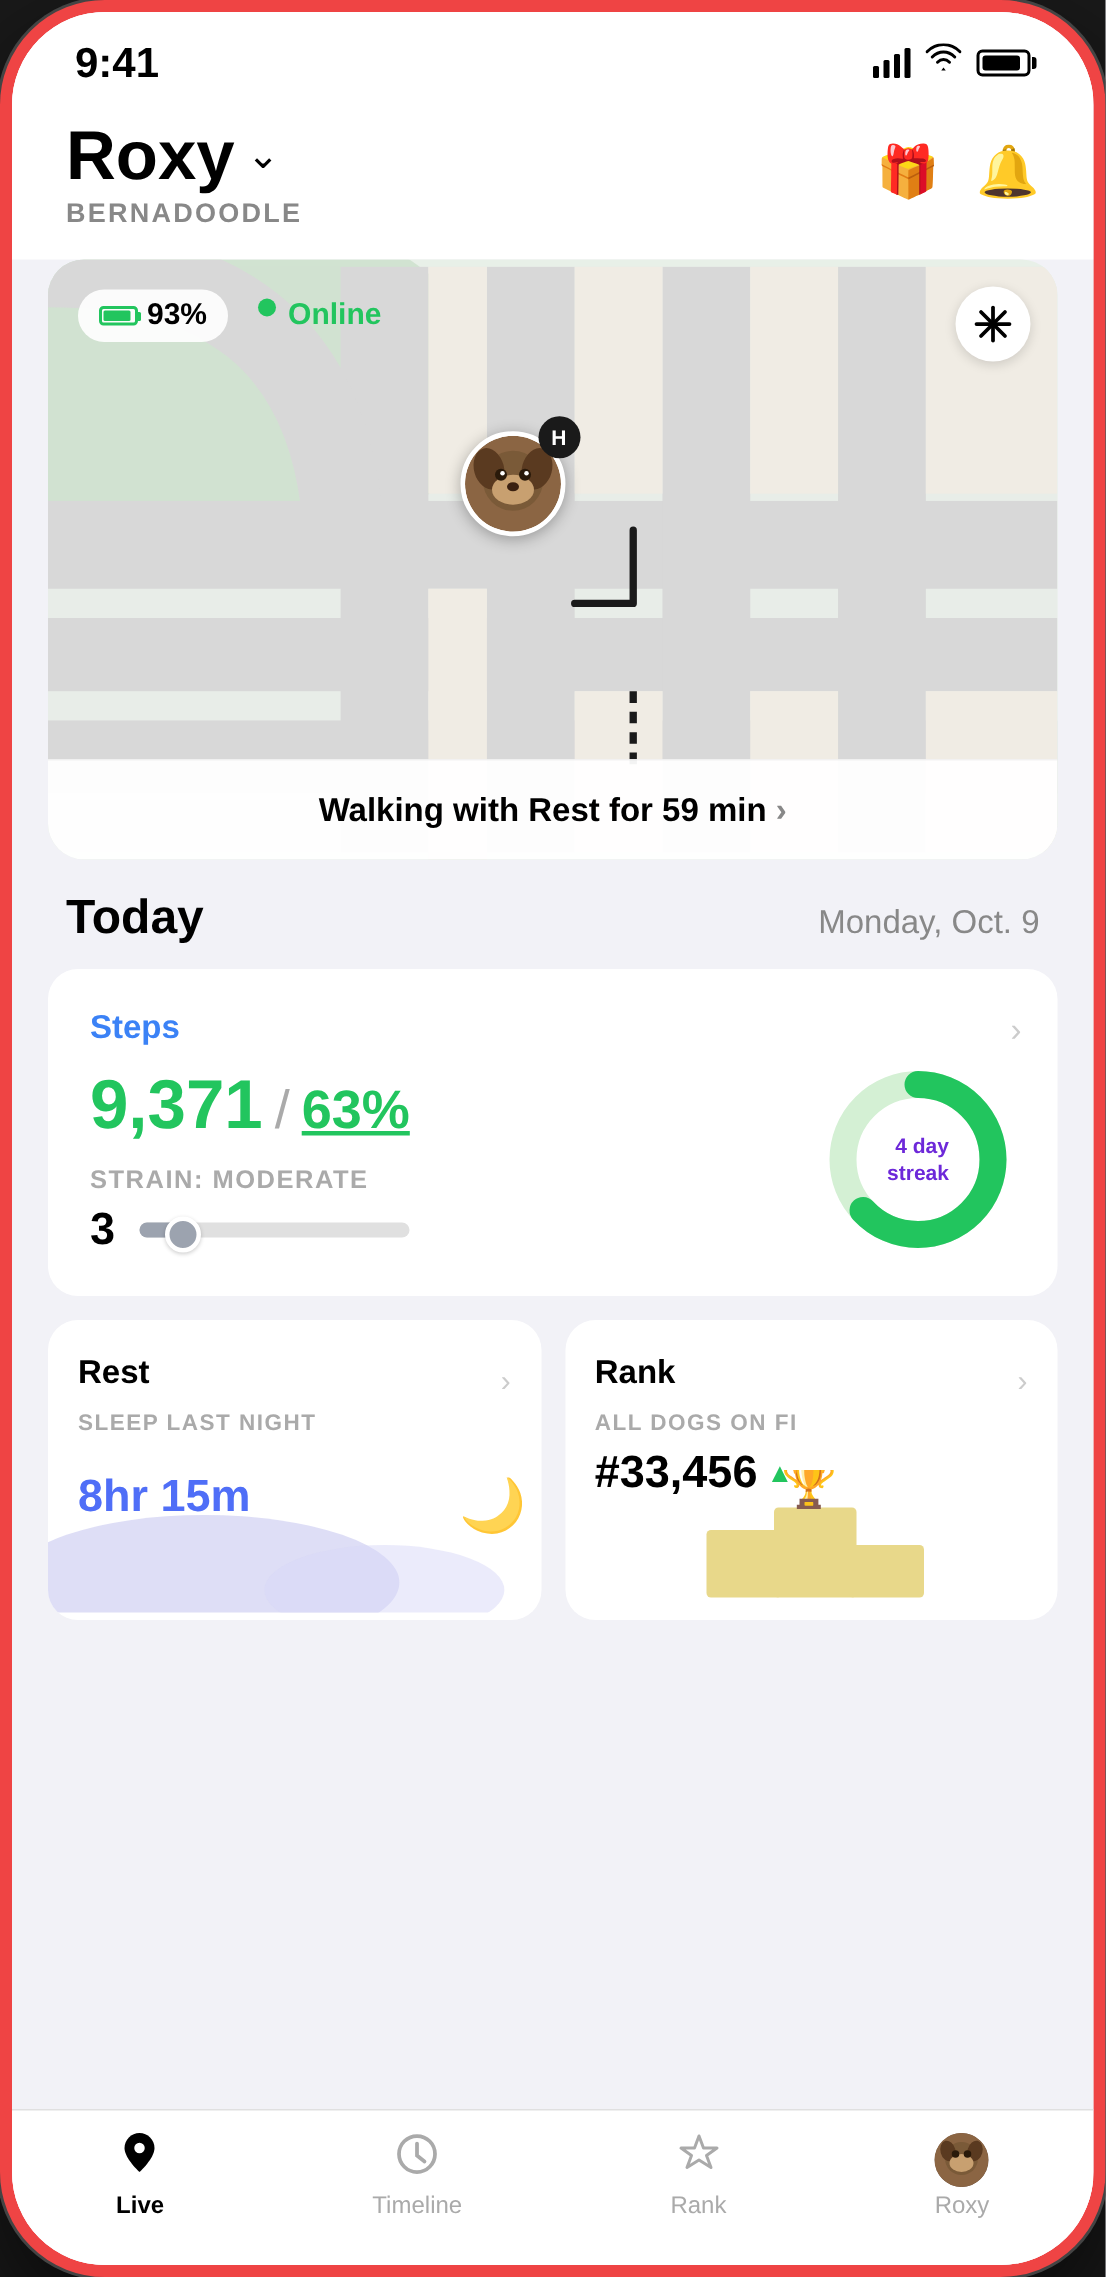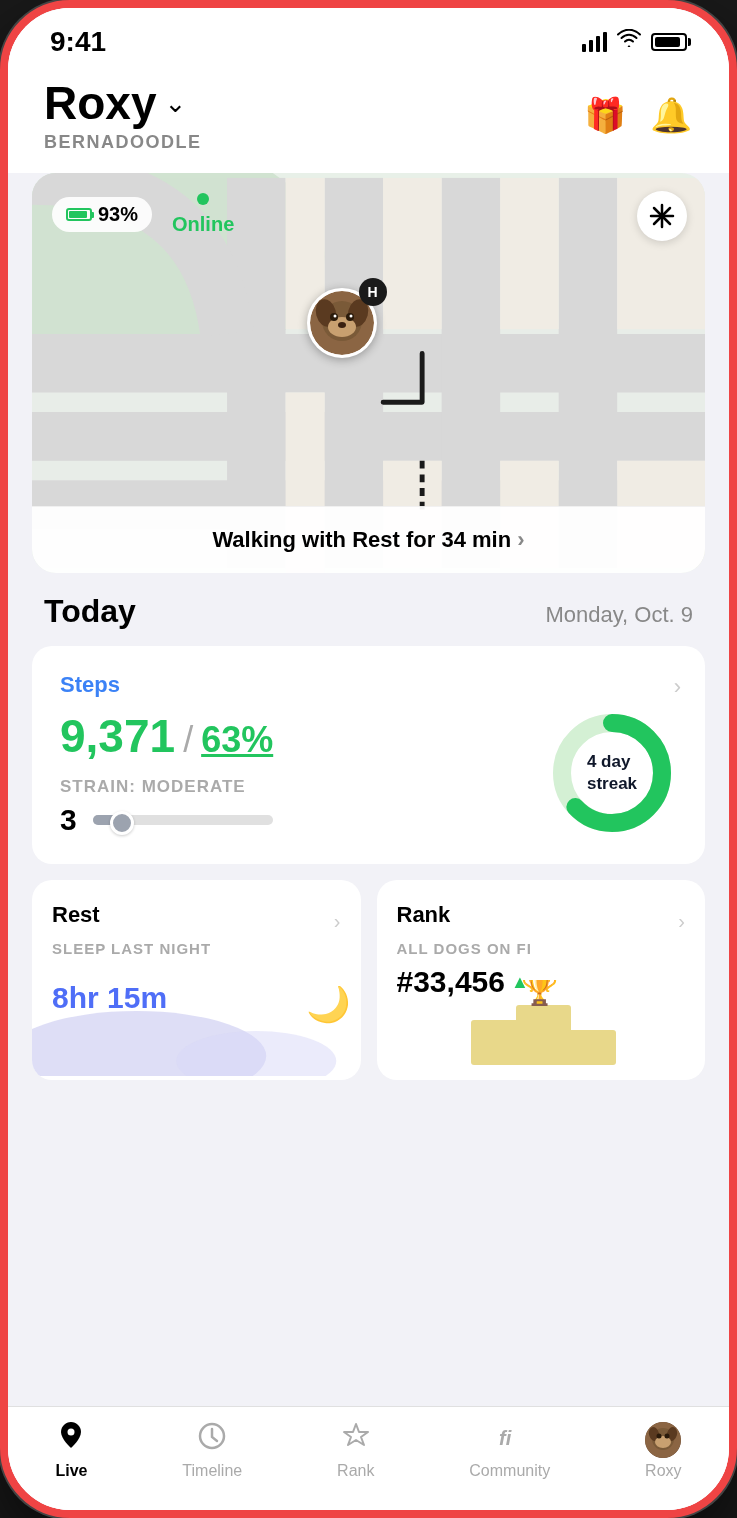"Online" .online-status { align-items: center -> none; flex-direction: column -> none }
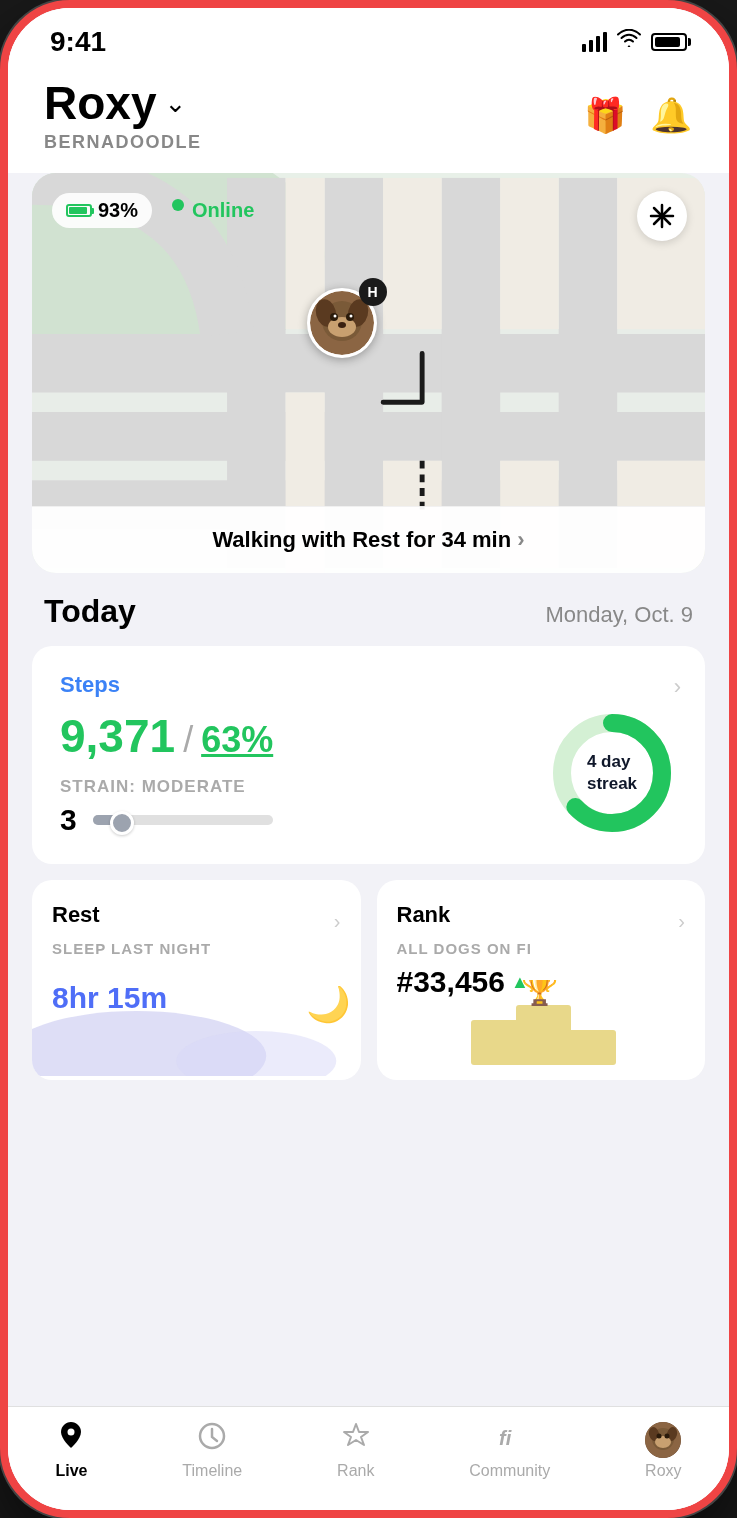"for 34 min" span { text: 34 -> 59 }
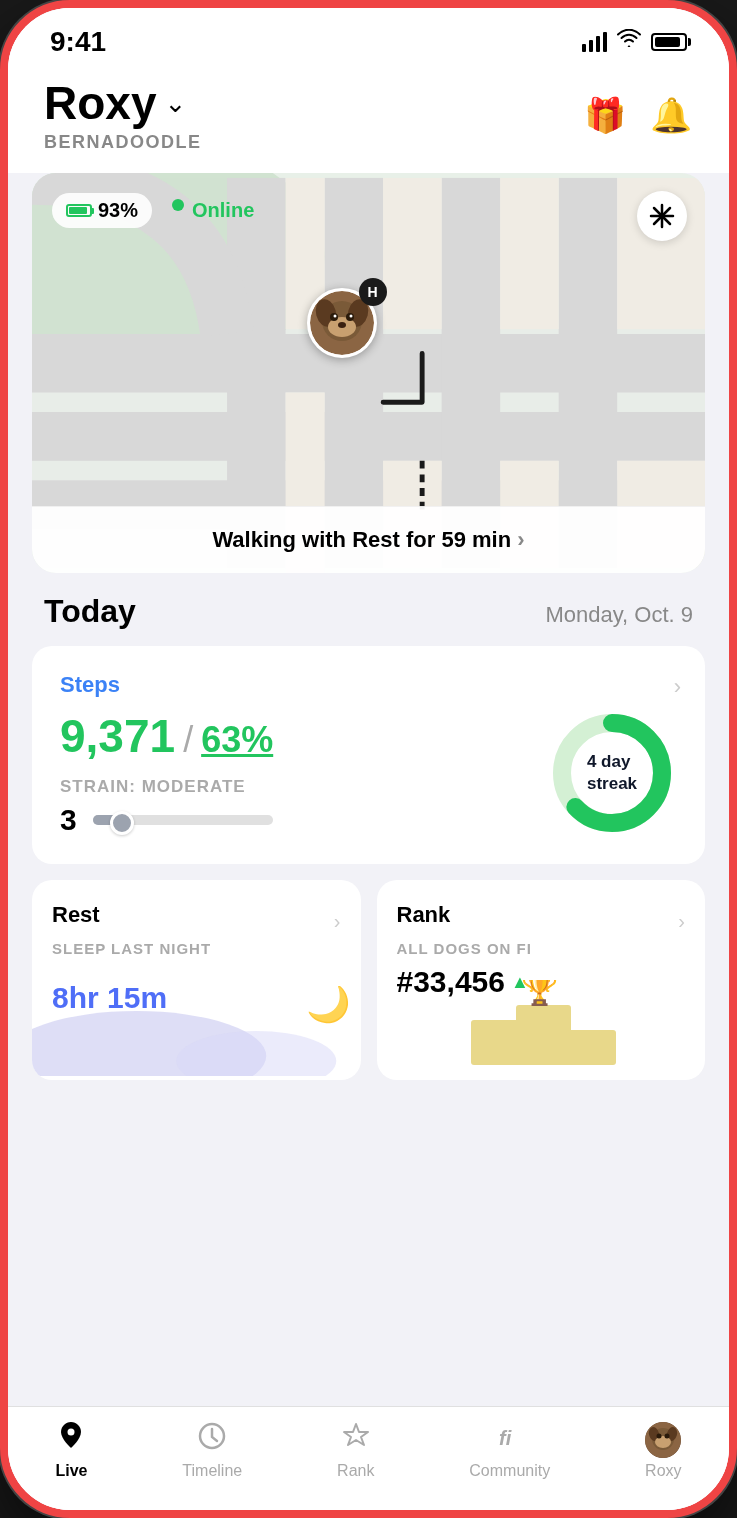"4 day" .donut-text { color: #0f172a -> #6d28d9; font-size: 17px -> 14px; text-align: left -> right }
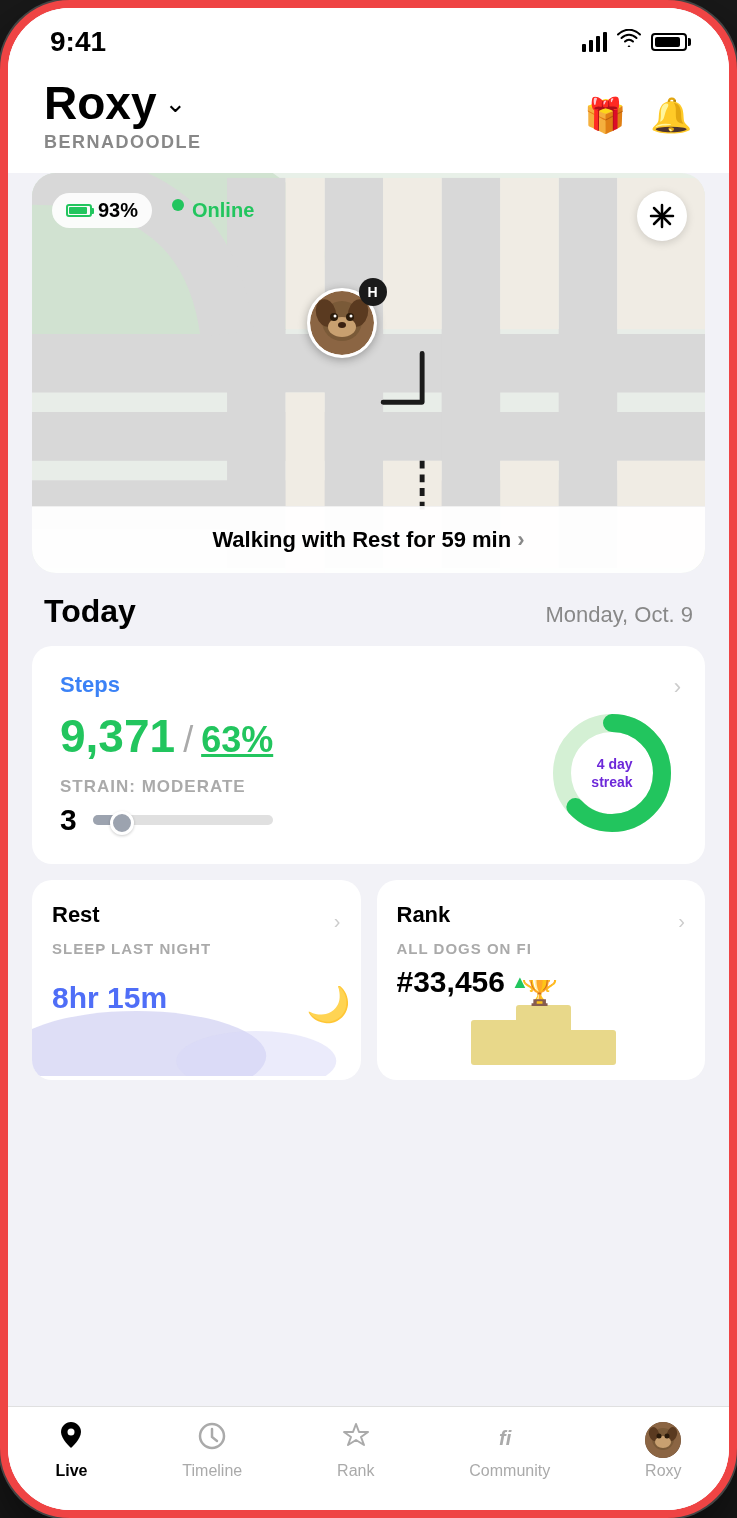"fi" div.nav-item { html: <div> <div> <svg> <text>fi</text> </svg> </div> <span>Community</span> </div> -> none }
